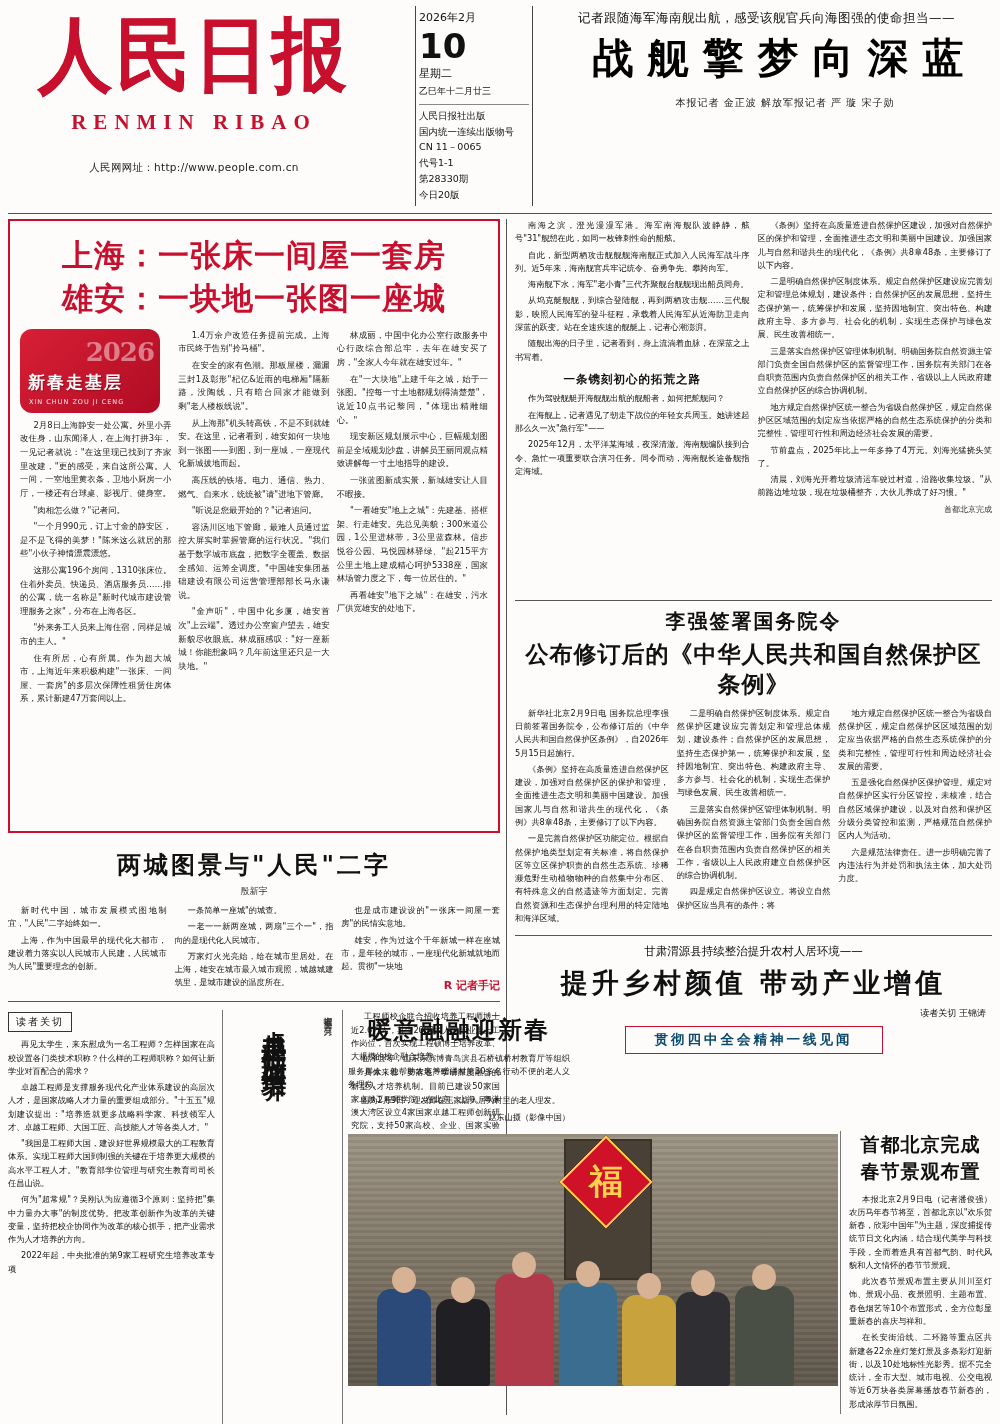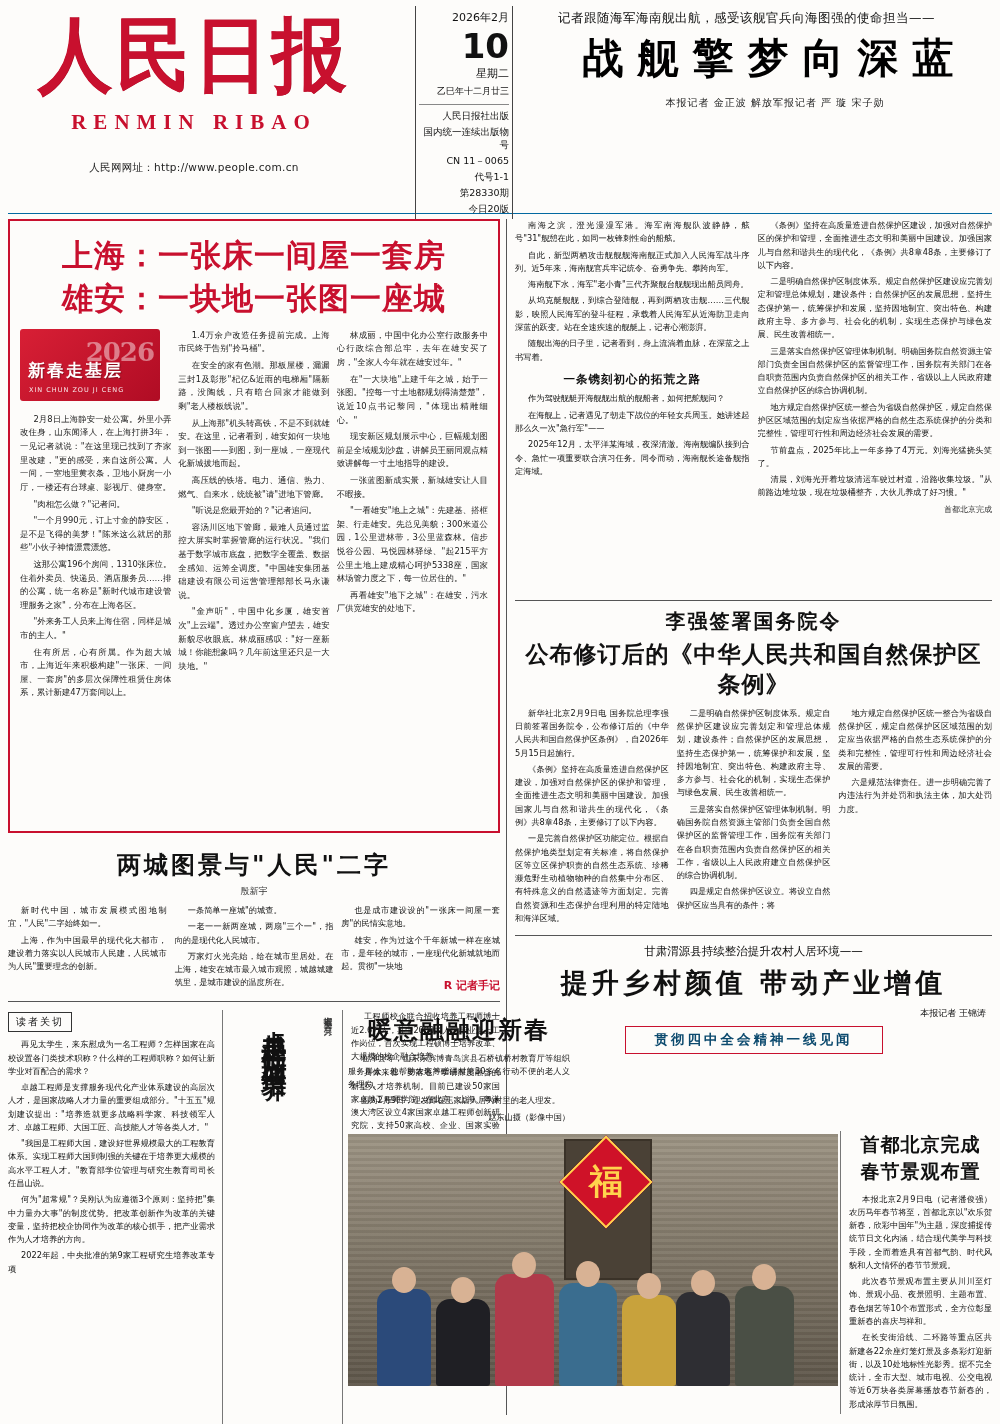"2026年2月" .mast-mid { text-align: right -> left; width: 98px -> 118px }
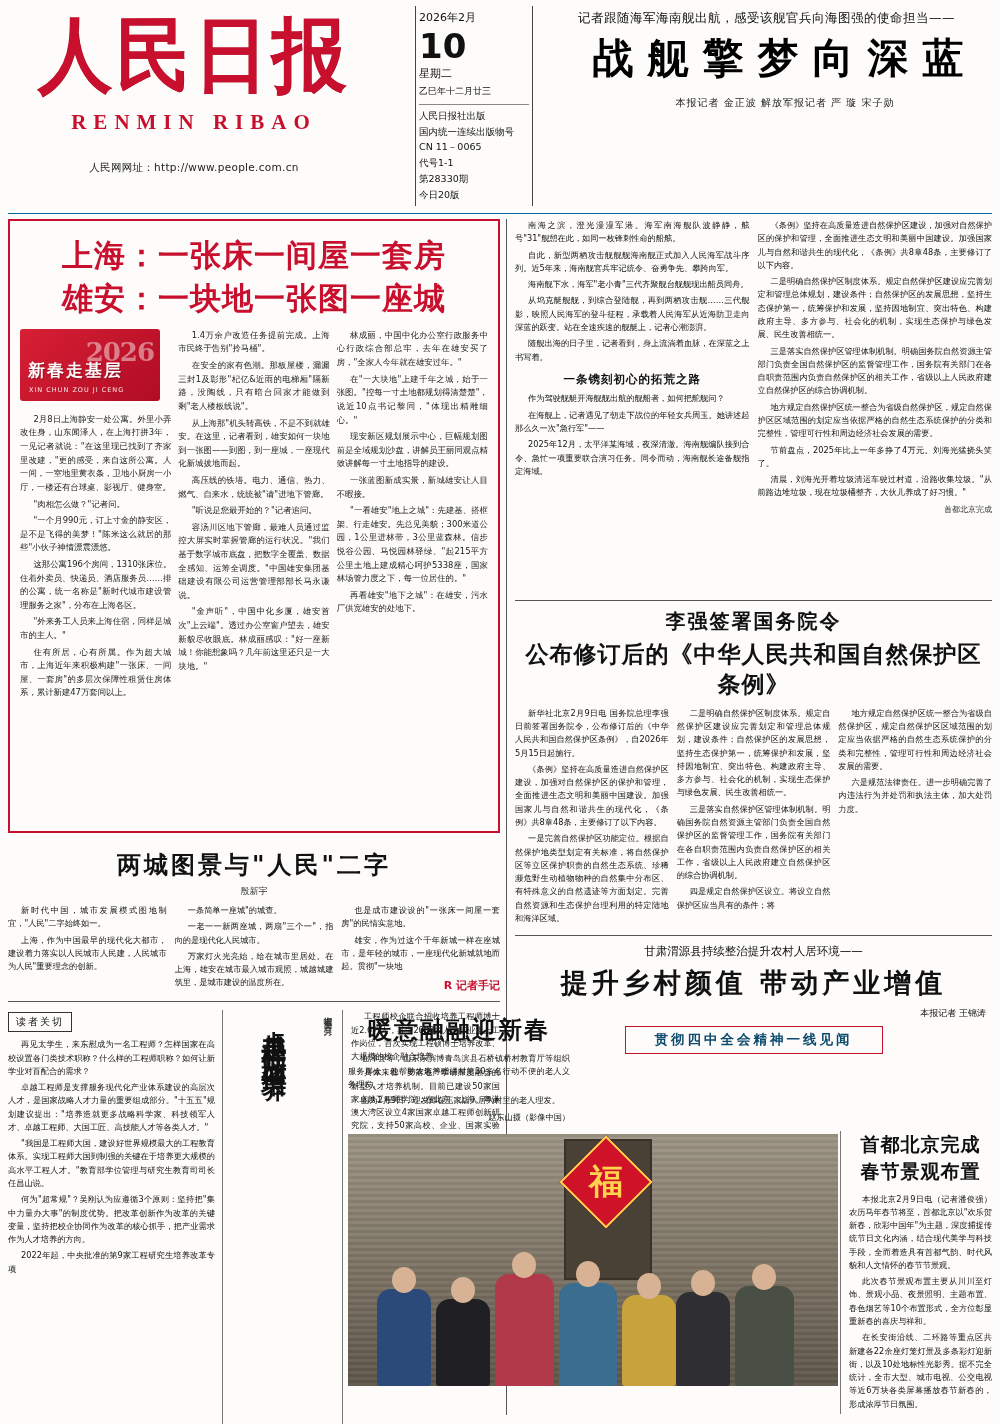"2026" .badge { border-radius: 3px -> 12px; height: 72px -> 84px; margin-bottom: 12px -> 6px }
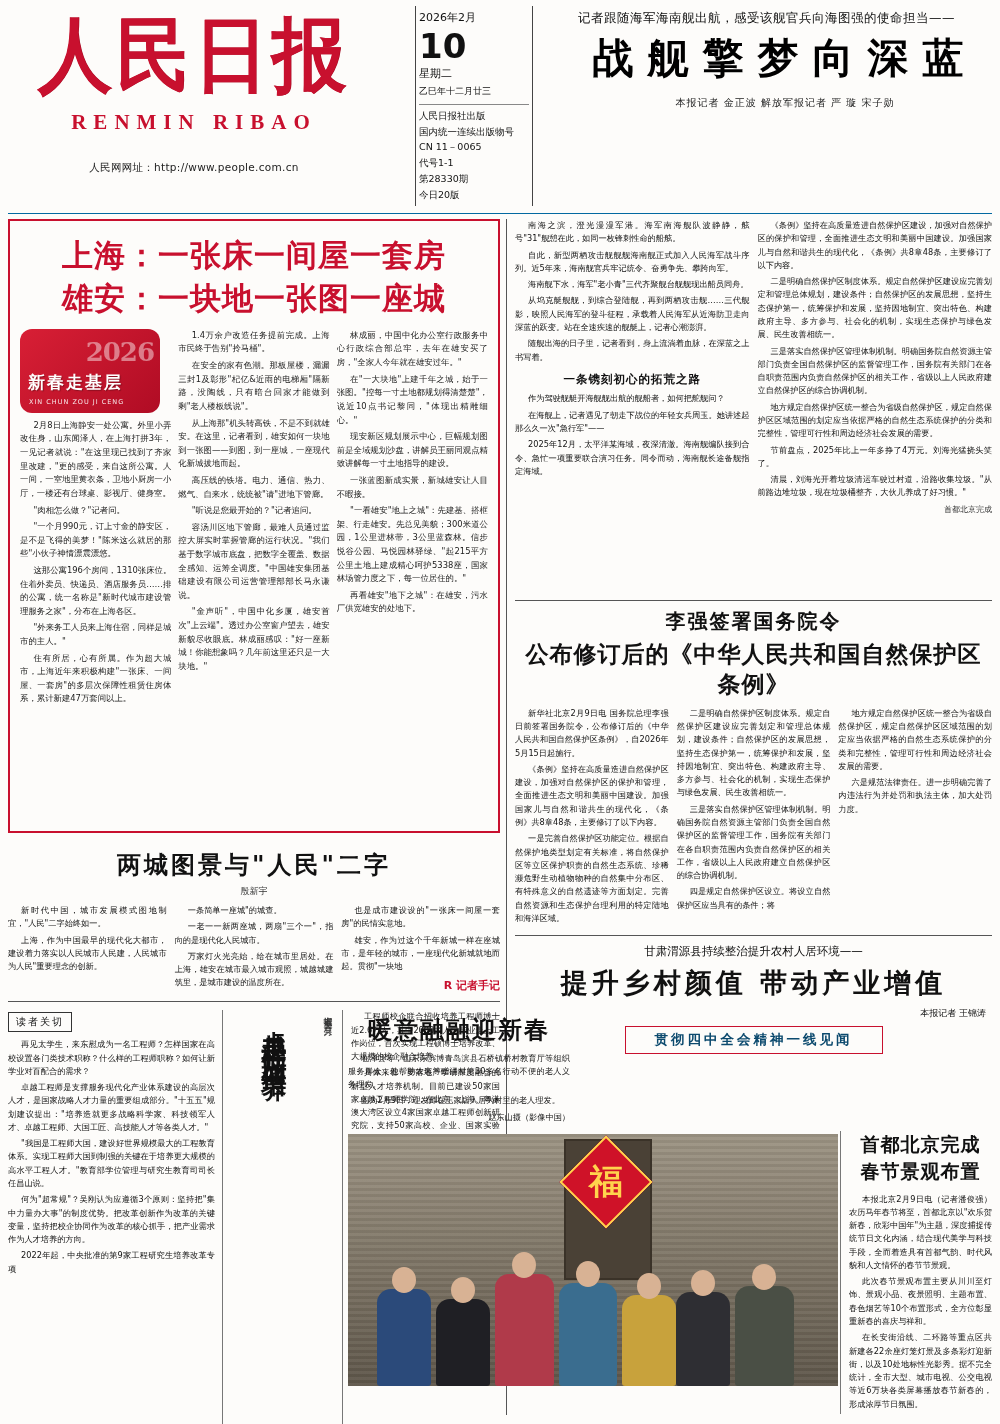"五是强化自然保护区保护管理。规定对自然保护区实行分区管控，未核准，结合自然区域保" p { html: none -> <p>五是强化自然保护区保护管理。规定对自然保护区实行分区管控，未核准，结合自然区域保护建设，以及对自然和保护区分级分类管控和监测，严格规范自然保护区内人为活动。</p> }
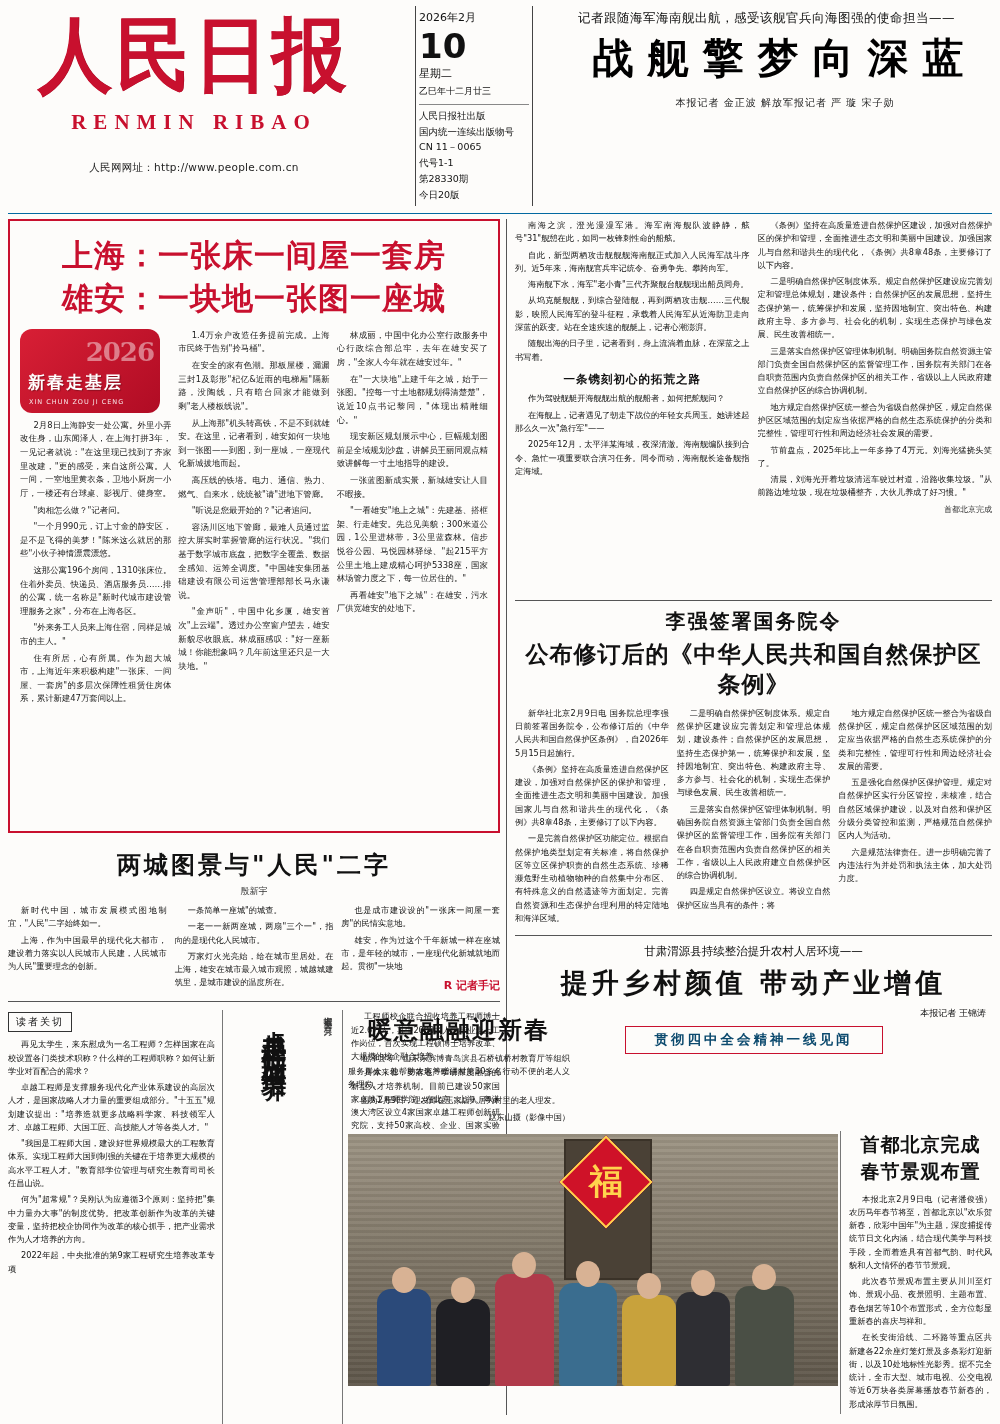"本报记者 王锦涛" div.gansu-by { text: 本报记者 -> 读者关切 }
